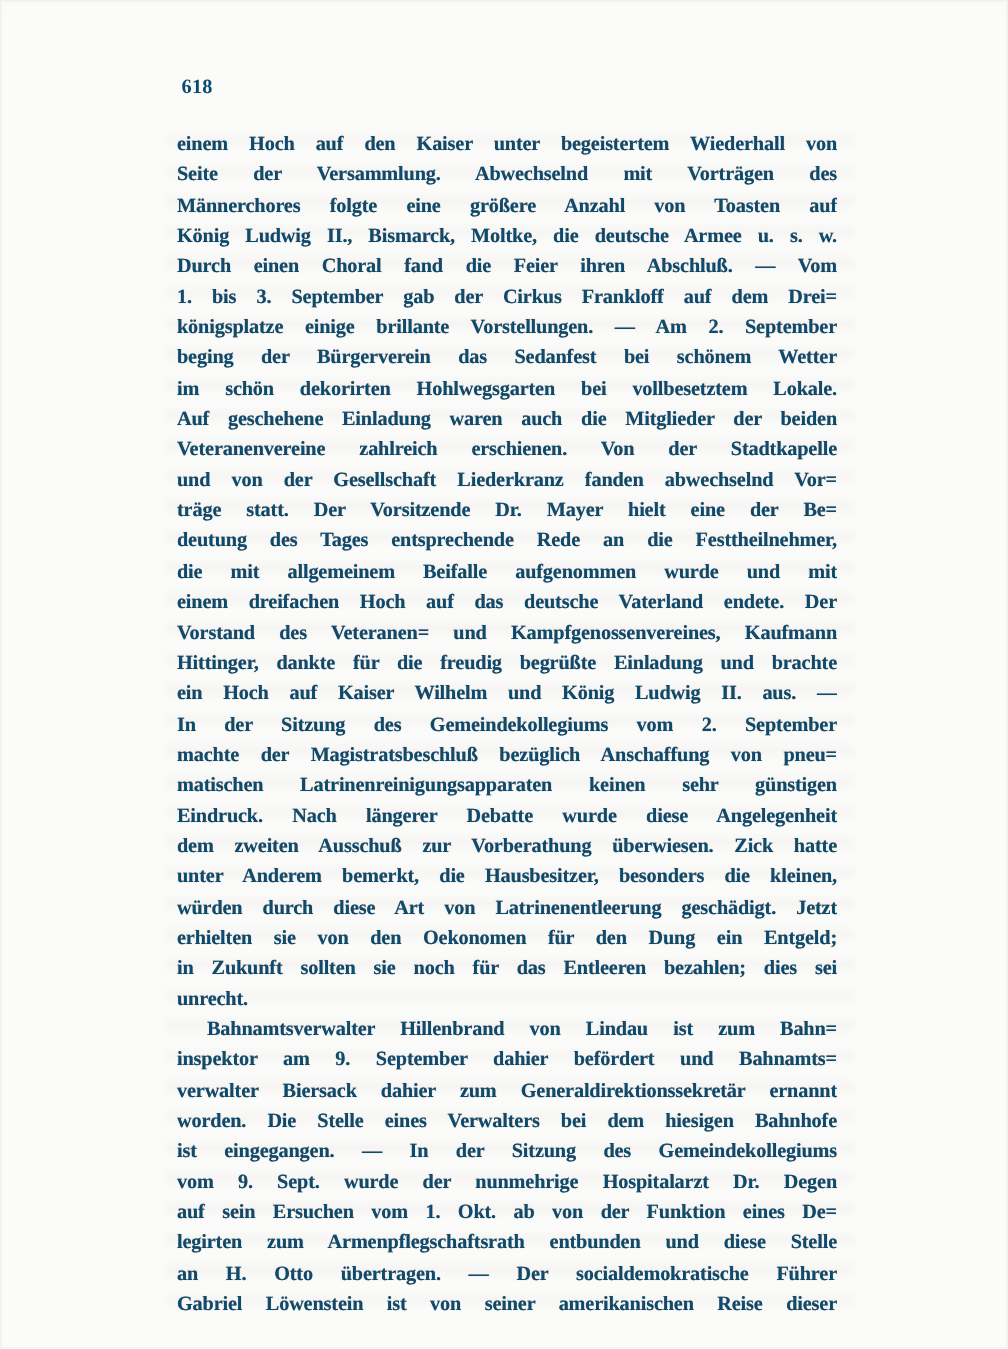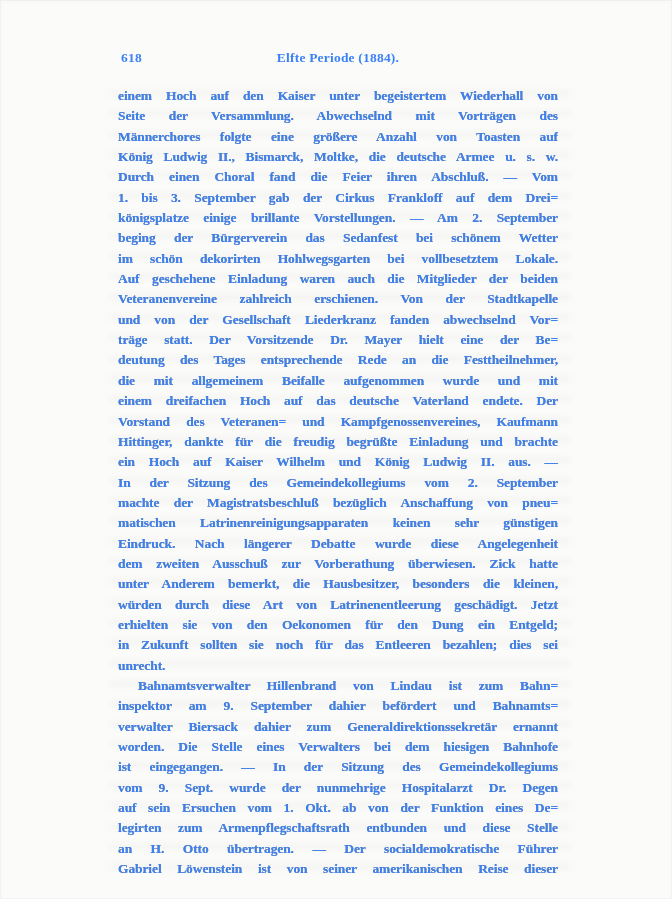"618" .page { color: #3b82f6 -> #0c4a6e }
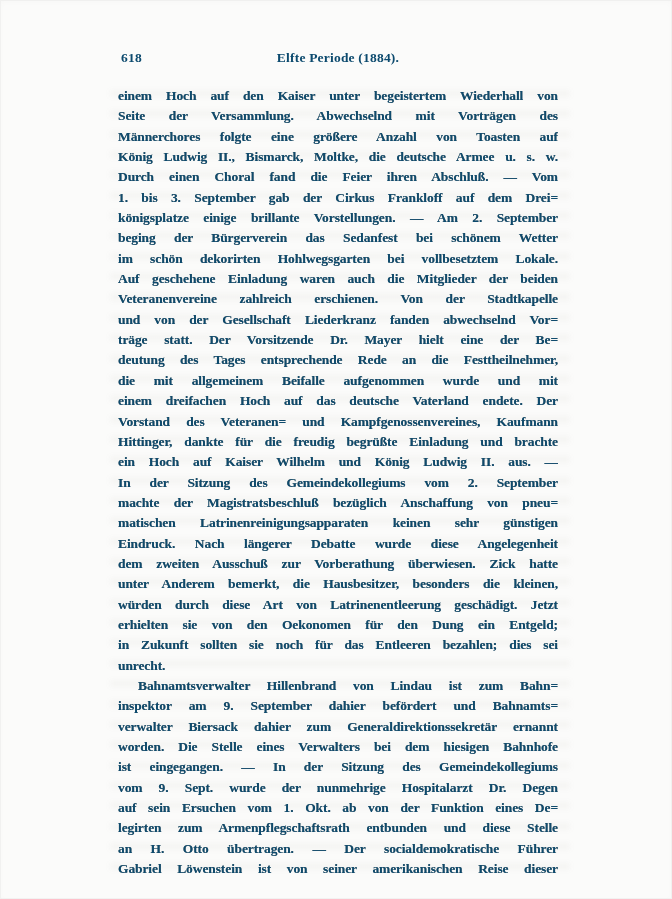"Elfte Periode (1884)." span.running-header { html: <span>Elfte Periode (1884).</span> -> none }
